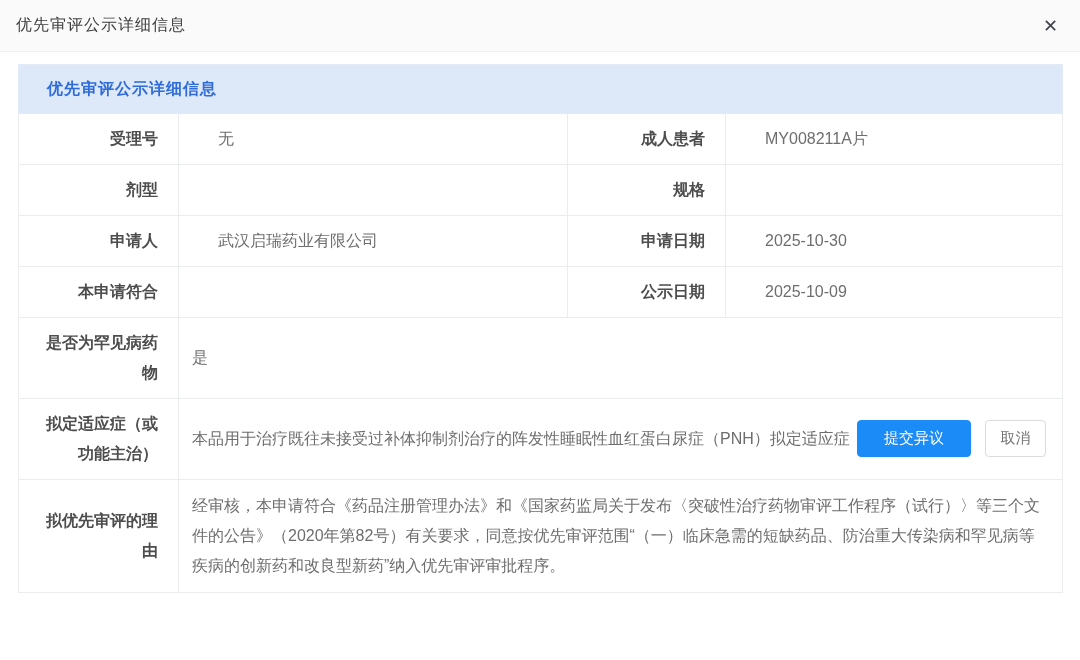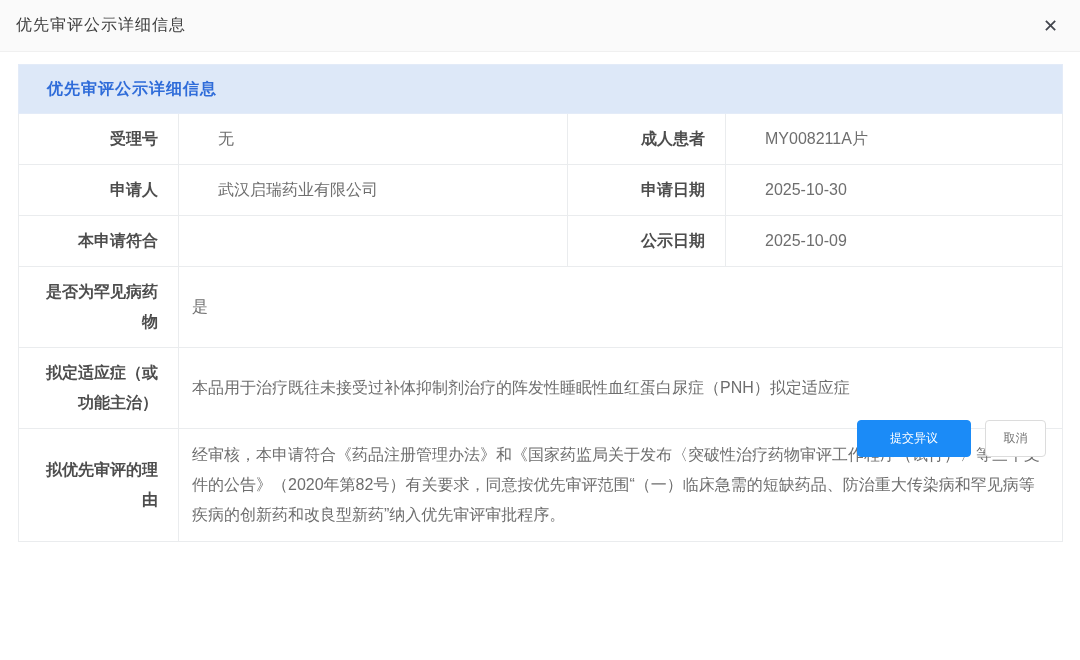"剂型" tr.r-std { html: none -> <tr> <td>剂型</td> <td></td> <td>规格</td> <td></td> </tr> }
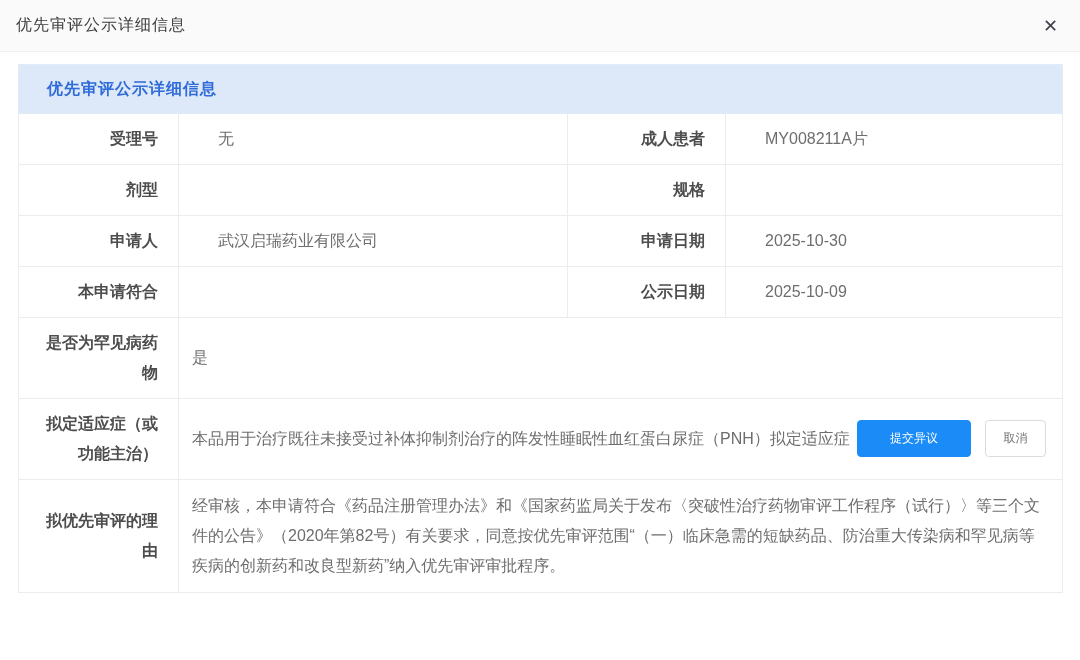"提交异议" .btn { font-size: 12px -> 15px }
